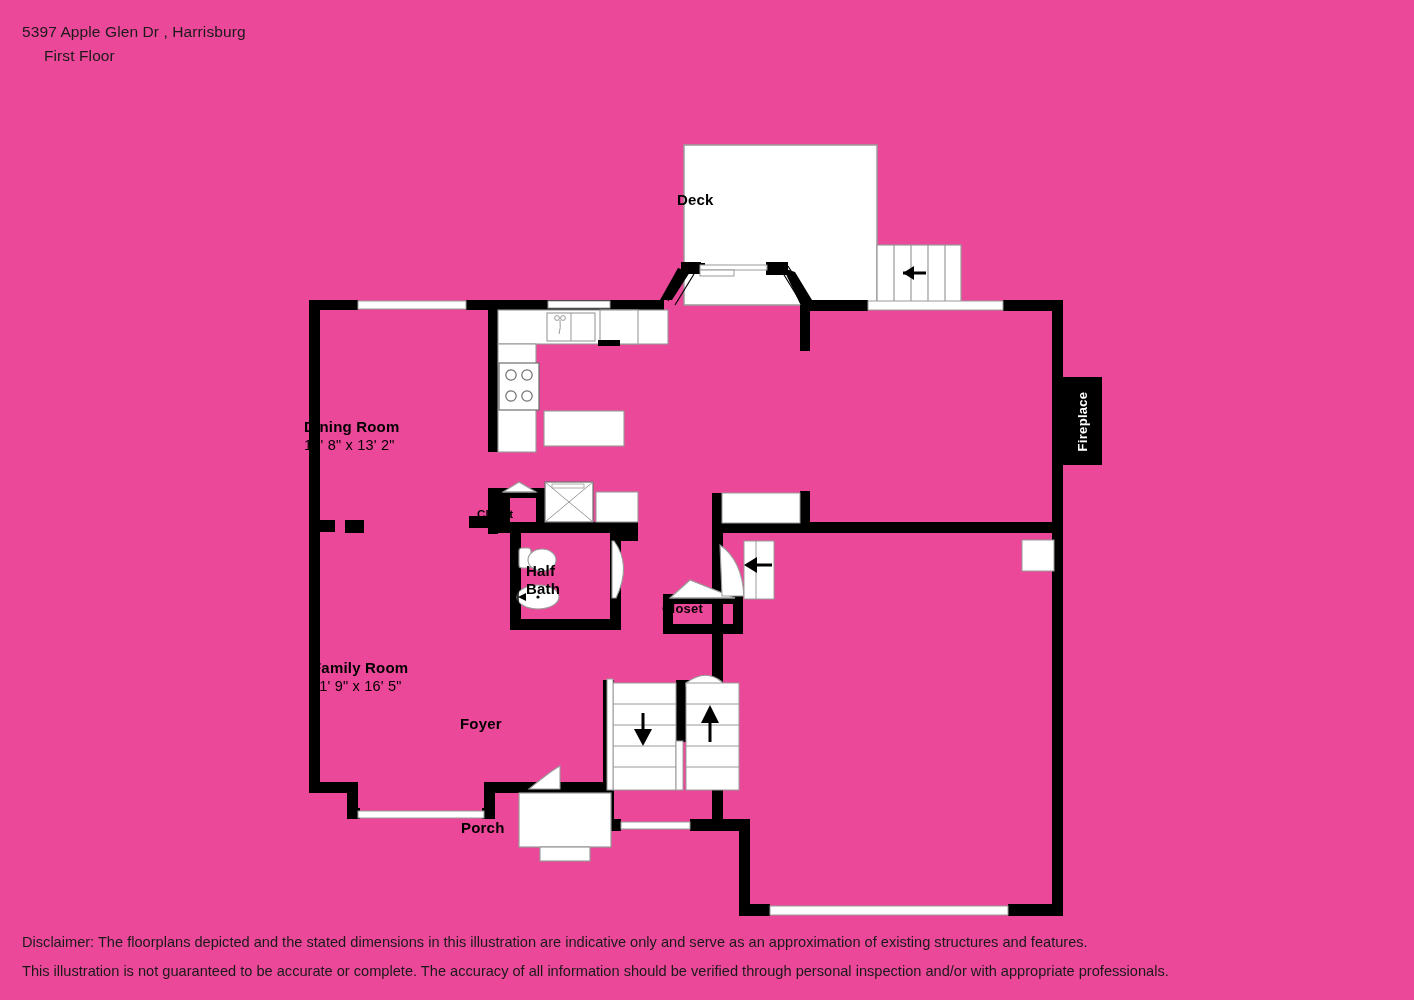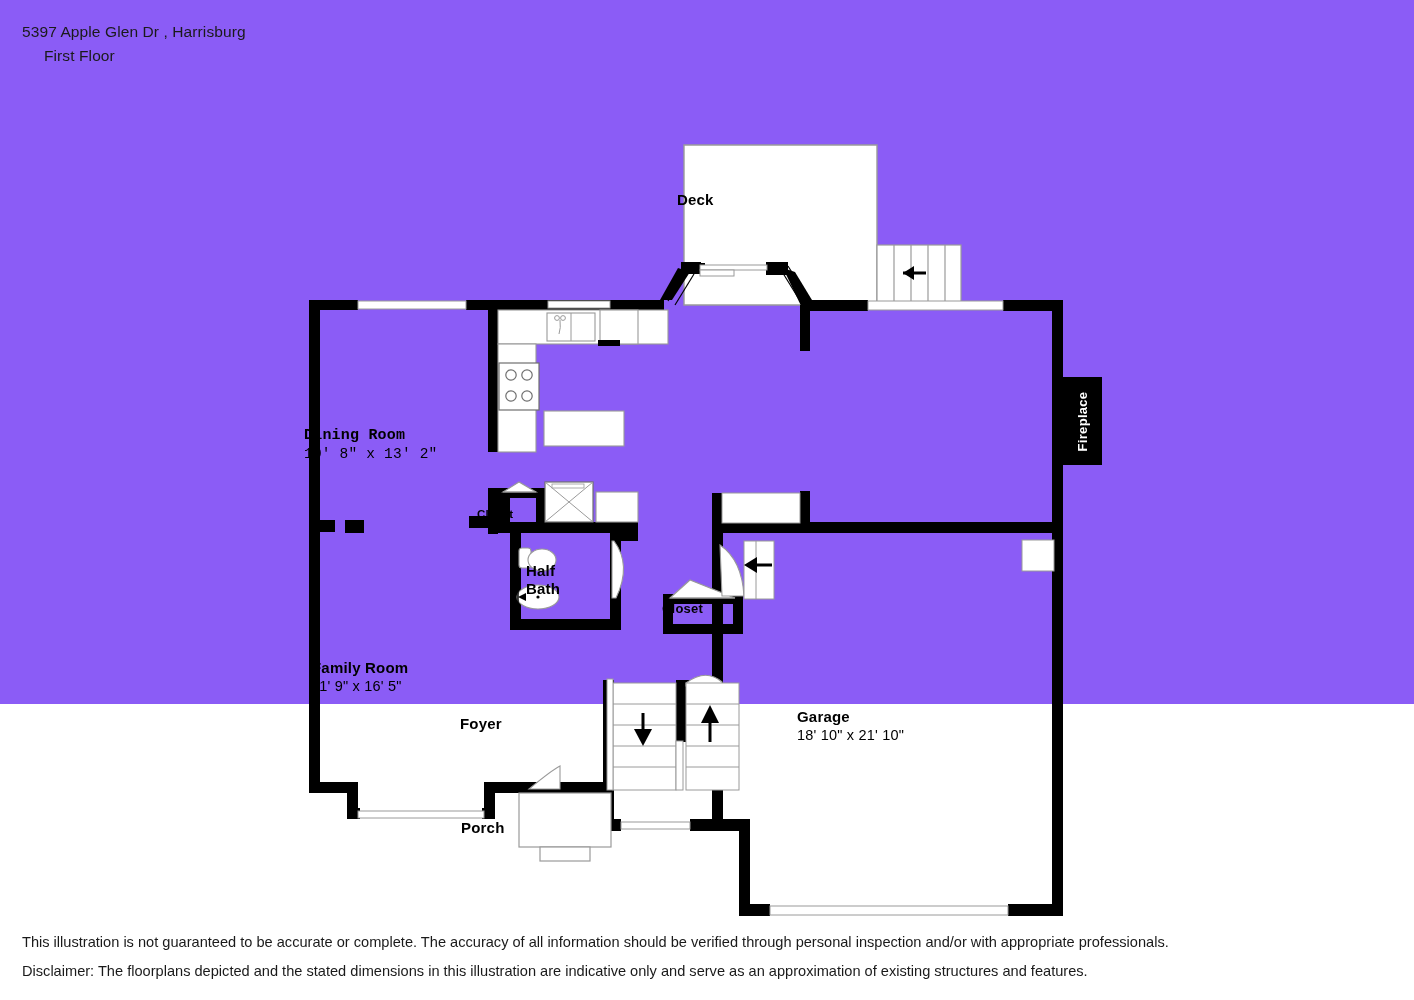"5397 Apple Glen Dr ," #page { background: #8b5cf6 -> #ec4899; height: 704px -> 1000px }
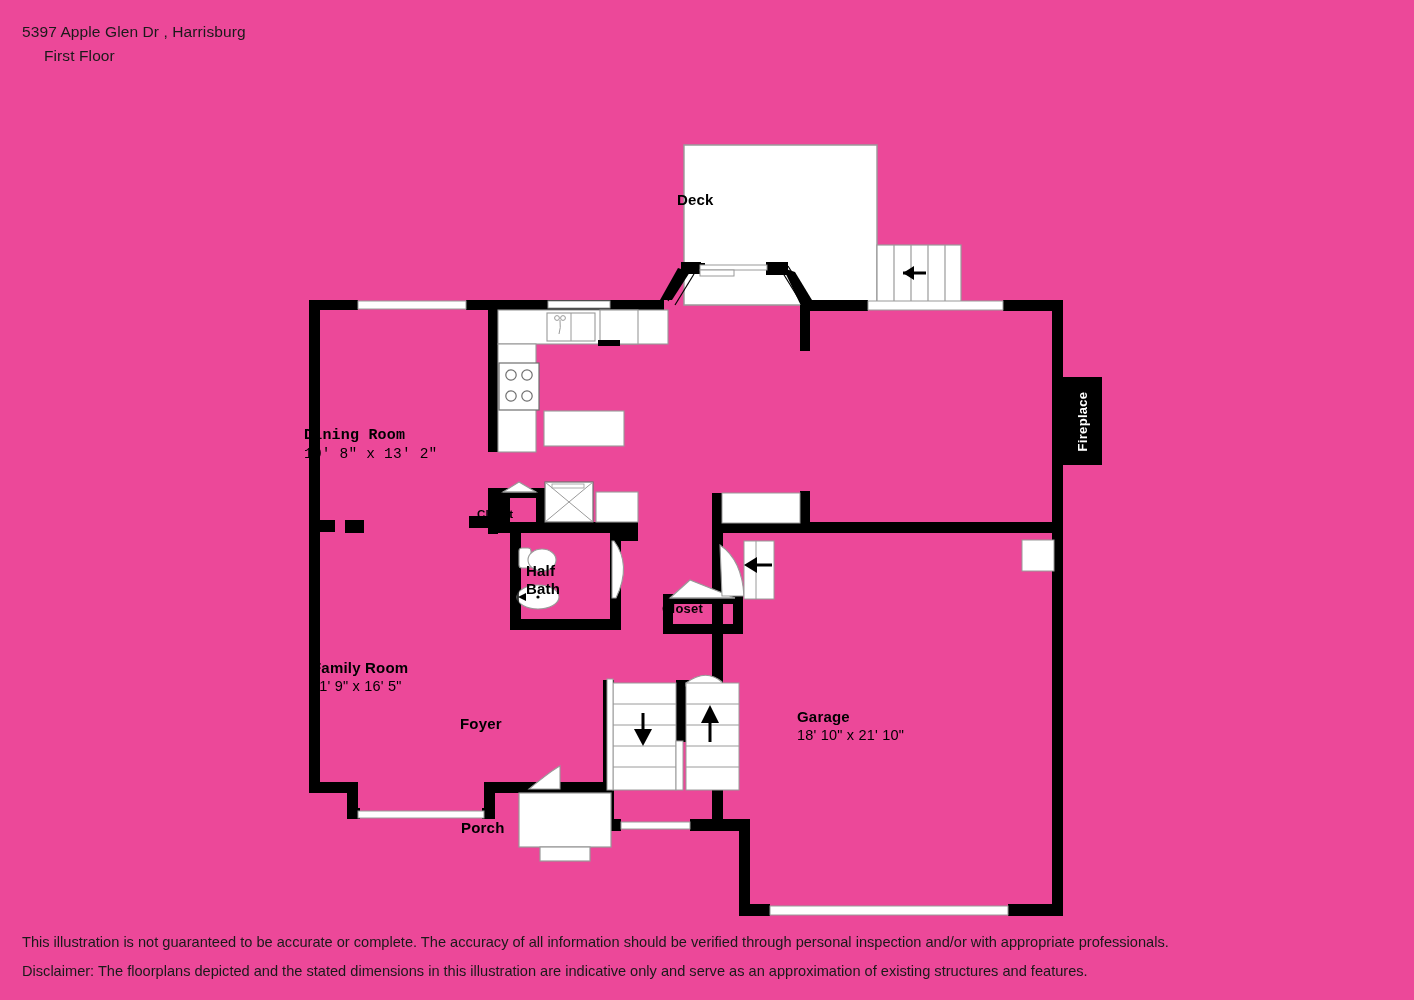"Dining Room" div.lbl { font-family: Liberation Mono, monospace -> none; top: 426px -> 417px }
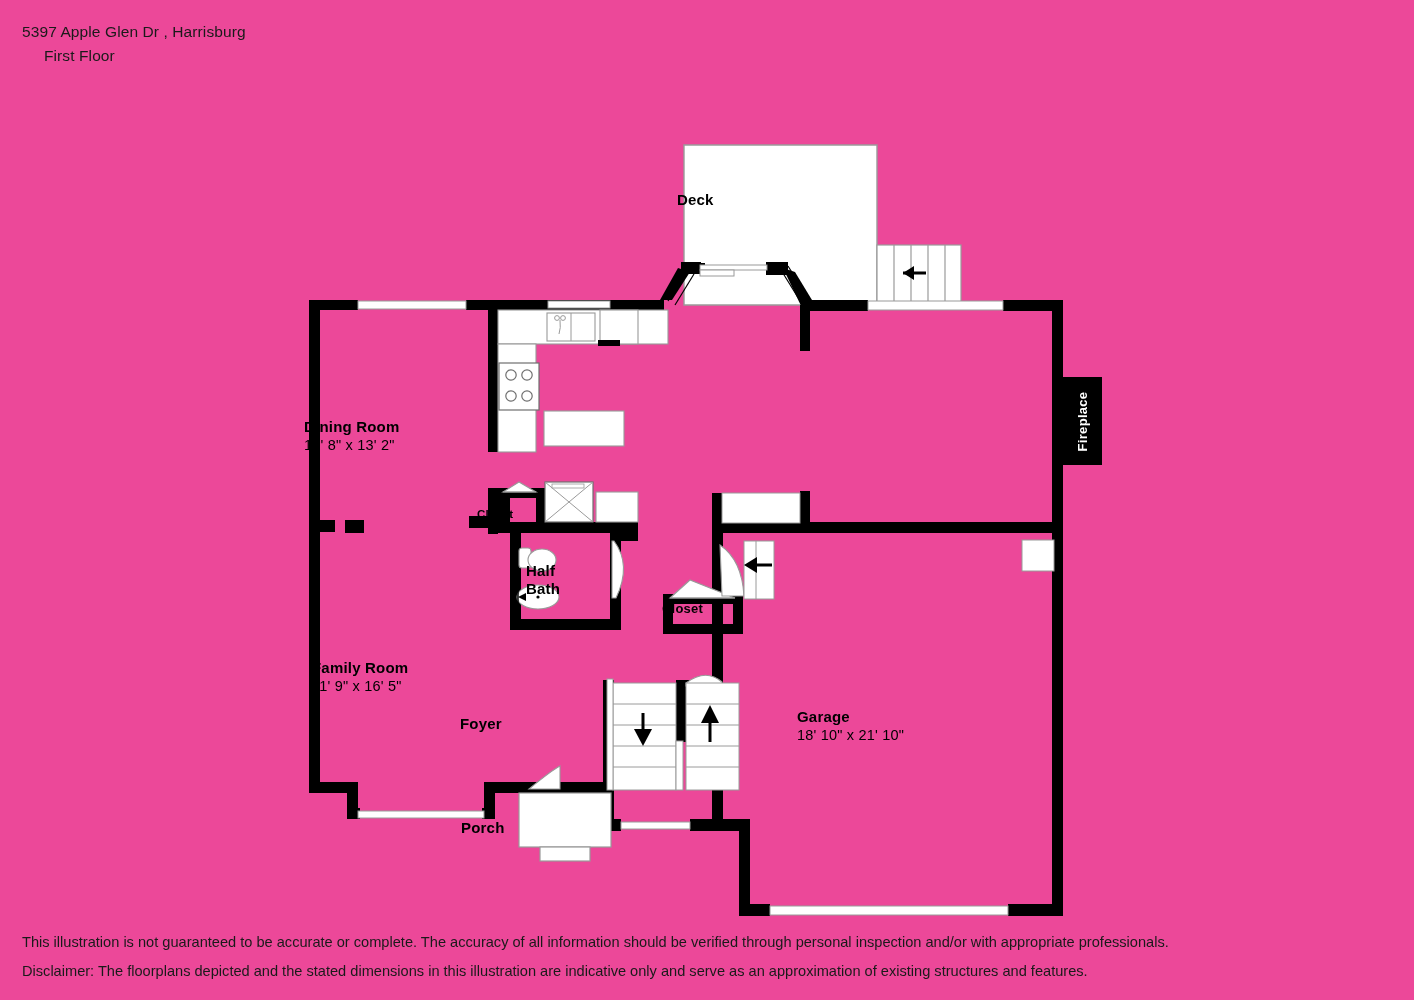"Garage" div.lbl { html: <div> <div>Garage</div> <div>18' 10" x 21' 10"</div> </div> -> none }
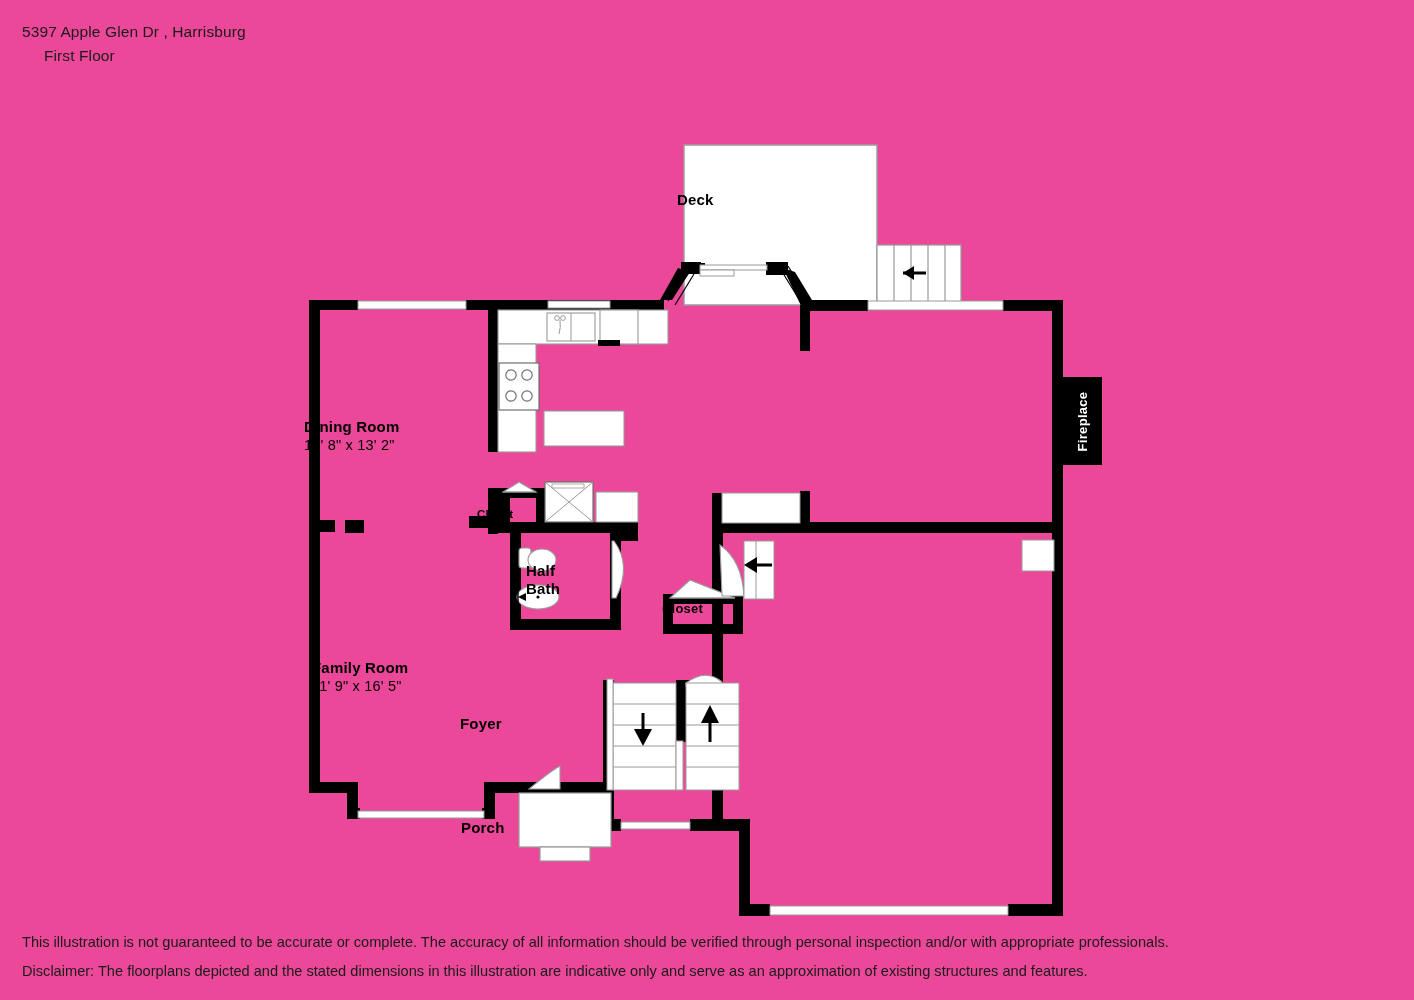"This illustration is not guaranteed" div.line { order: before "Disclaimer: The floorplans depicted and" -> after "Disclaimer: The floorplans depicted and" }
